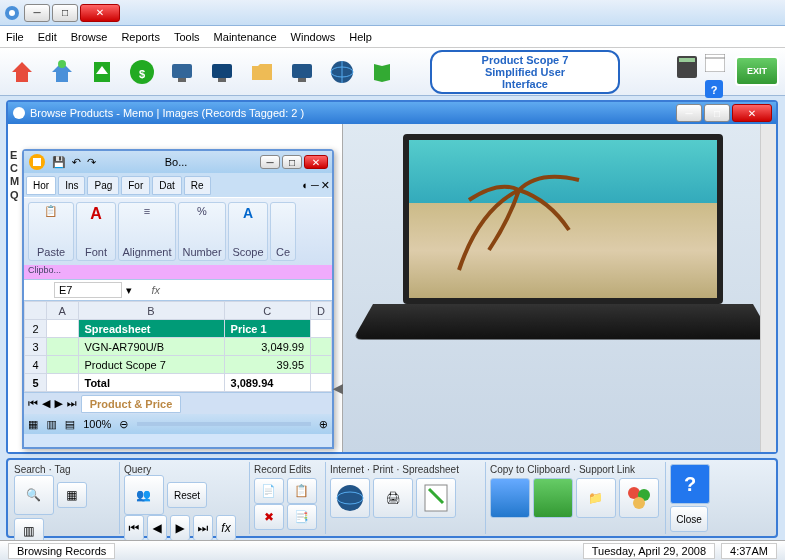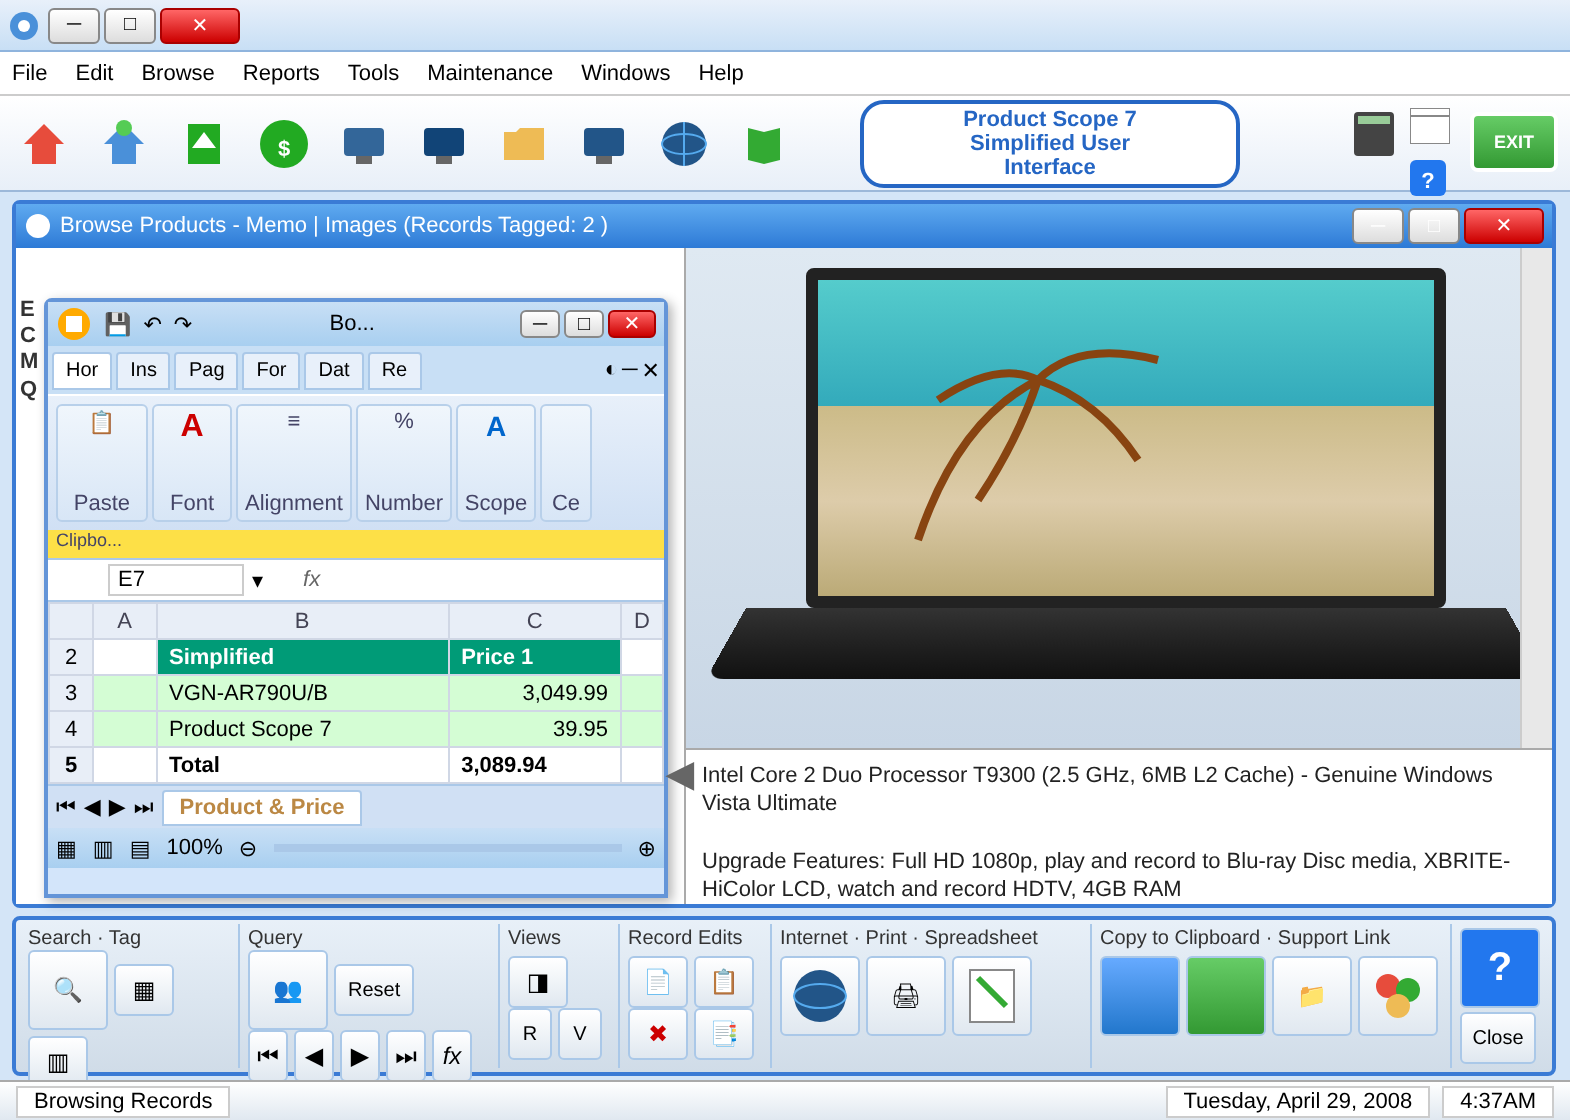"Clipbo..." div { background: #fde047 -> #f0abfc }
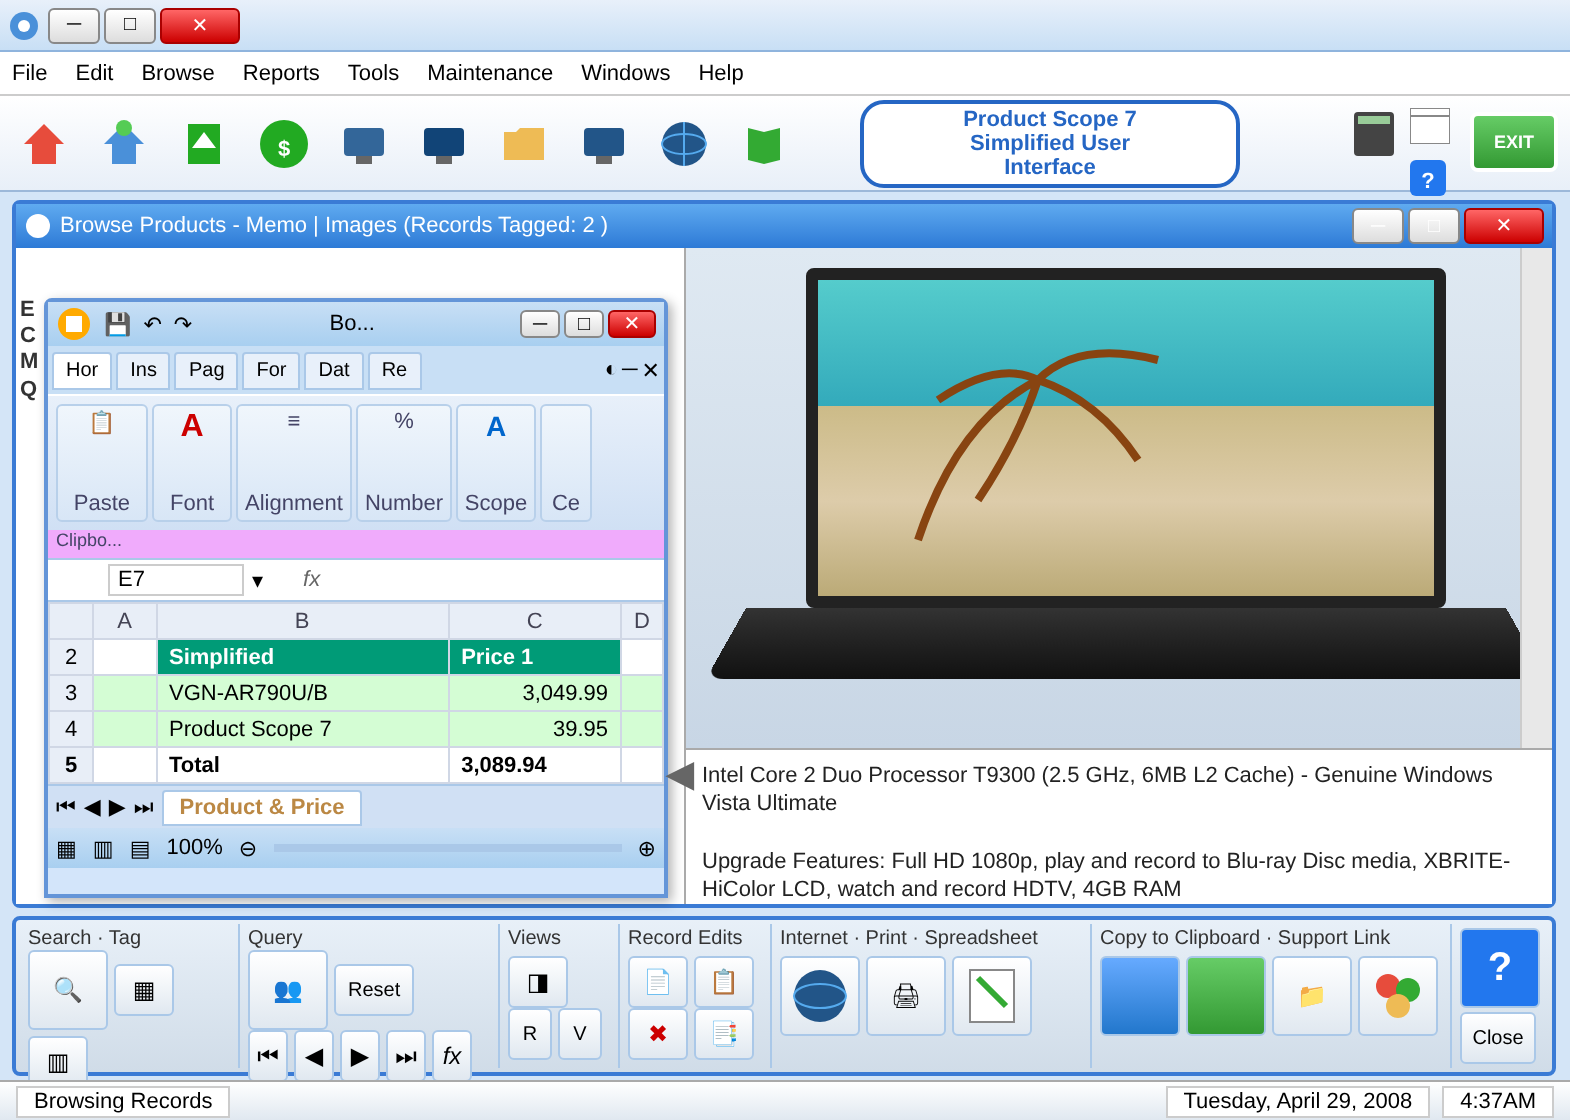"Simplified" td.ghdr { text: Simplified -> Spreadsheet }
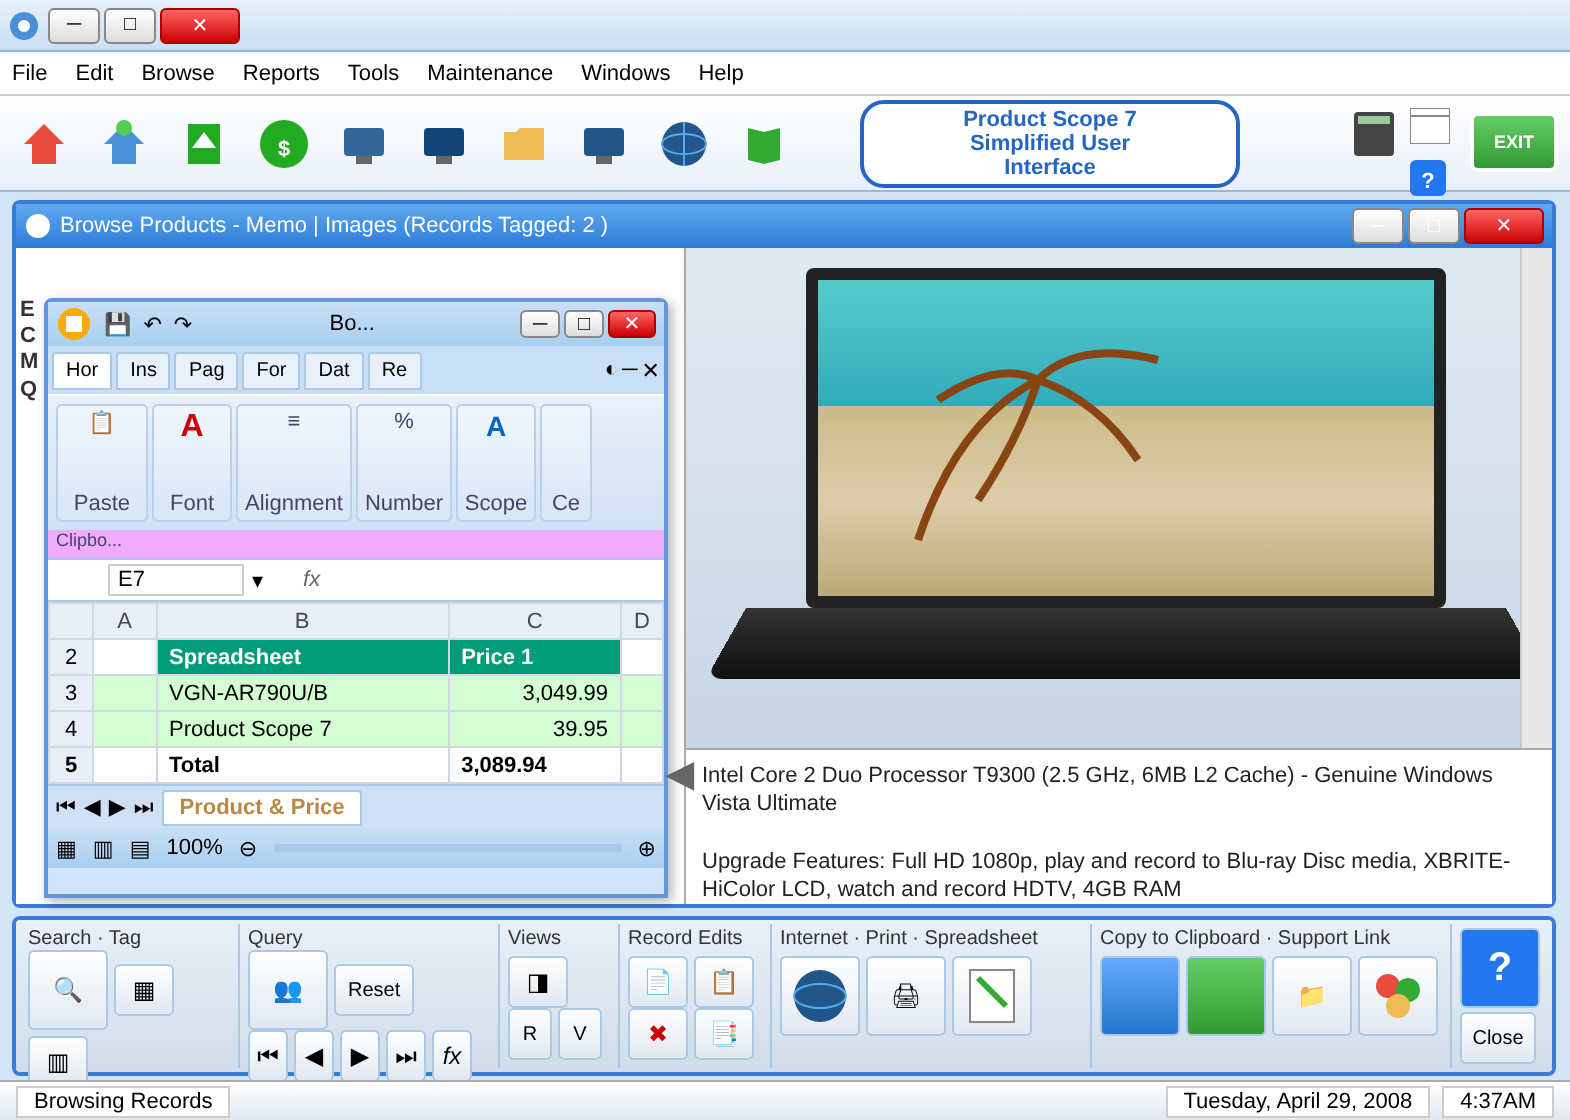"Intel Core 2 Duo Processor" div.desc { html: <div> <div>Intel Core 2 Duo Processor T9300 (2.5 GHz, 6MB L2 Cache) - Genuine Windows Vista Ultimate</div><br> <div>Upgrade Features: Full HD 1080p, play and record to Blu-ray Disc media, XBRITE-HiColor LCD, watch and record HDTV, 4GB RAM</div> </div> -> none }
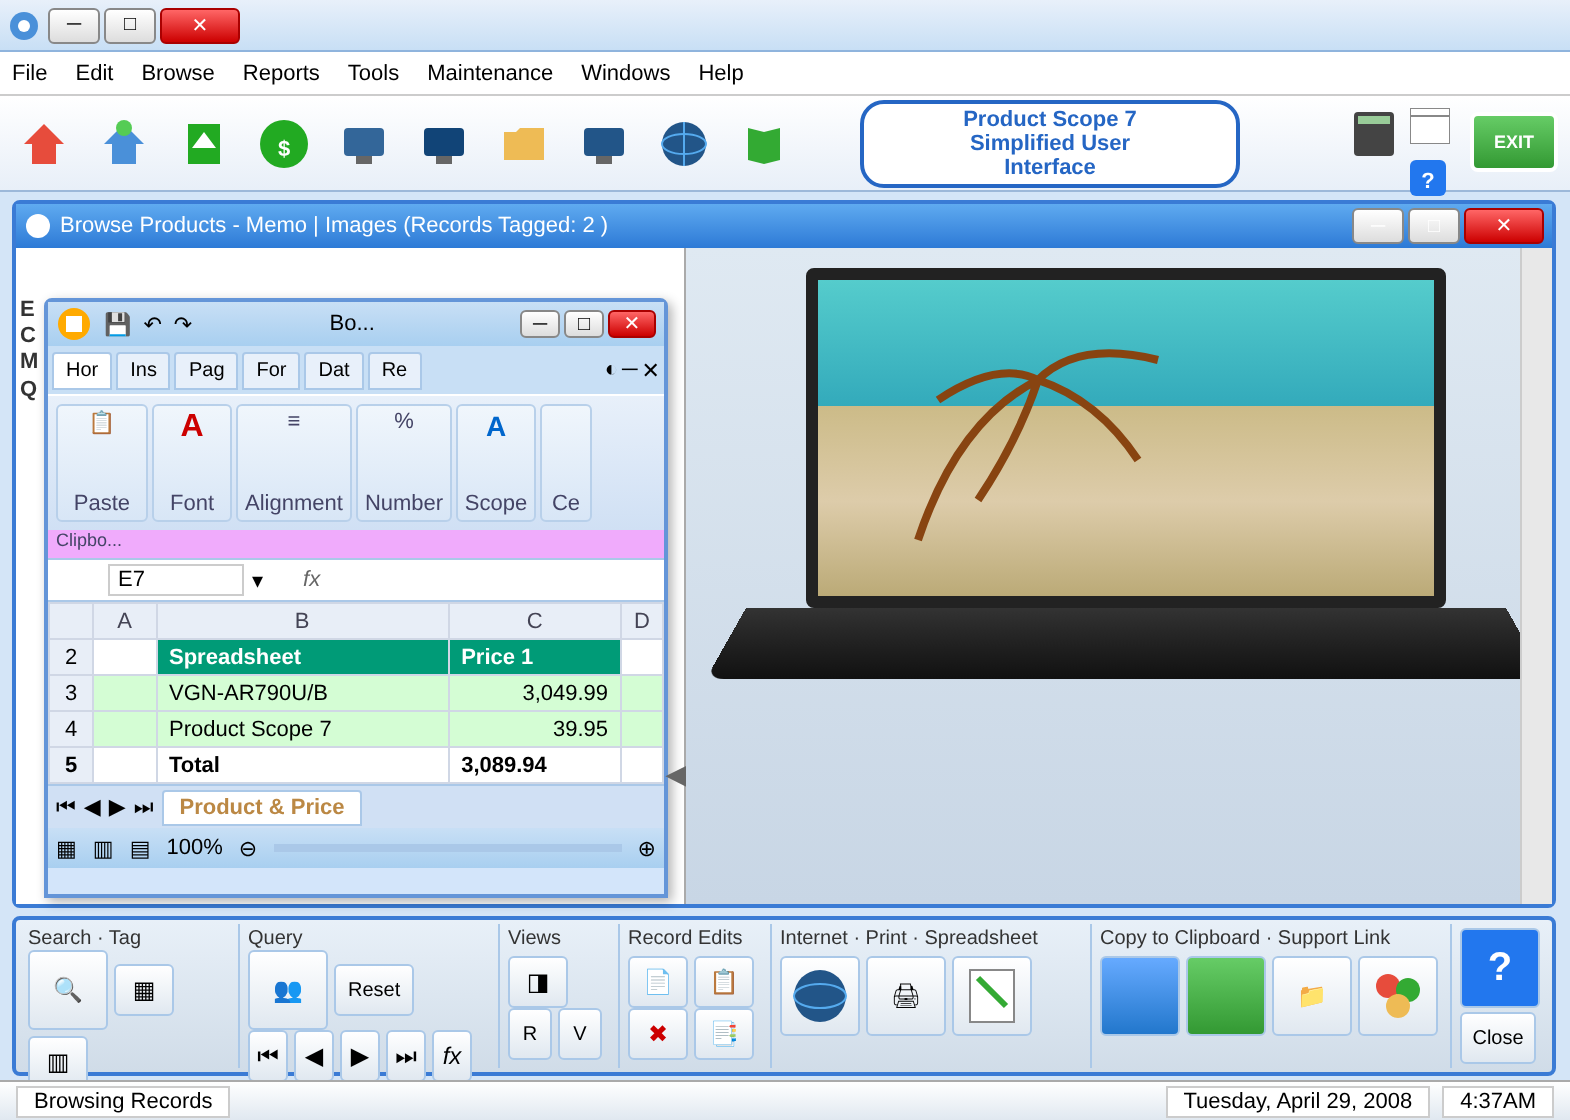"Views" div.tsgrp { html: <div> <div>Views</div> <div> <div>◨</div> </div> <div> <div>R</div> <div>V</div> </div> </div> -> none }
